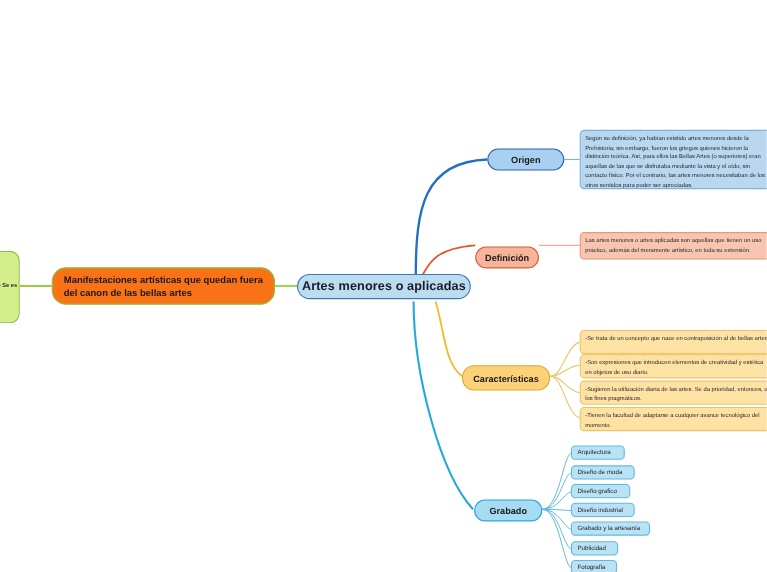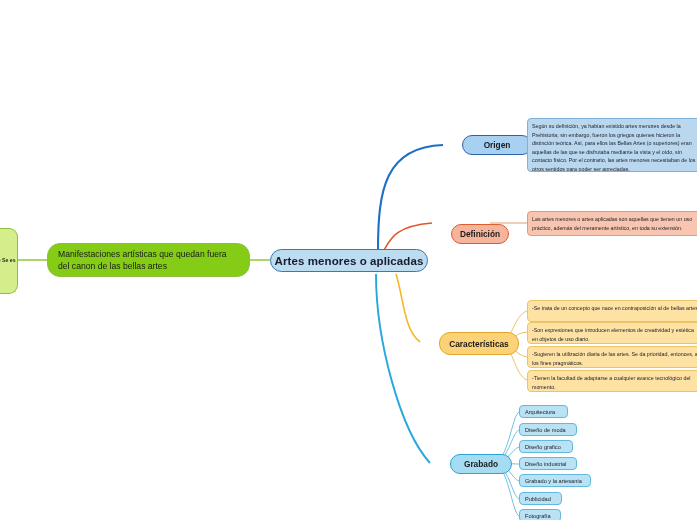"Origen" .branch { margin-left: 19px -> none }
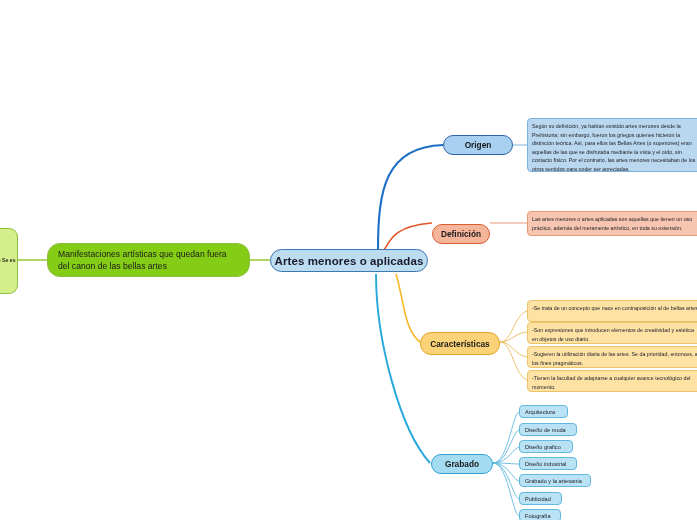"Manifestaciones artísticas que quedan" .green { background: #84cc16 -> #f97316; font-weight: normal -> bold }
